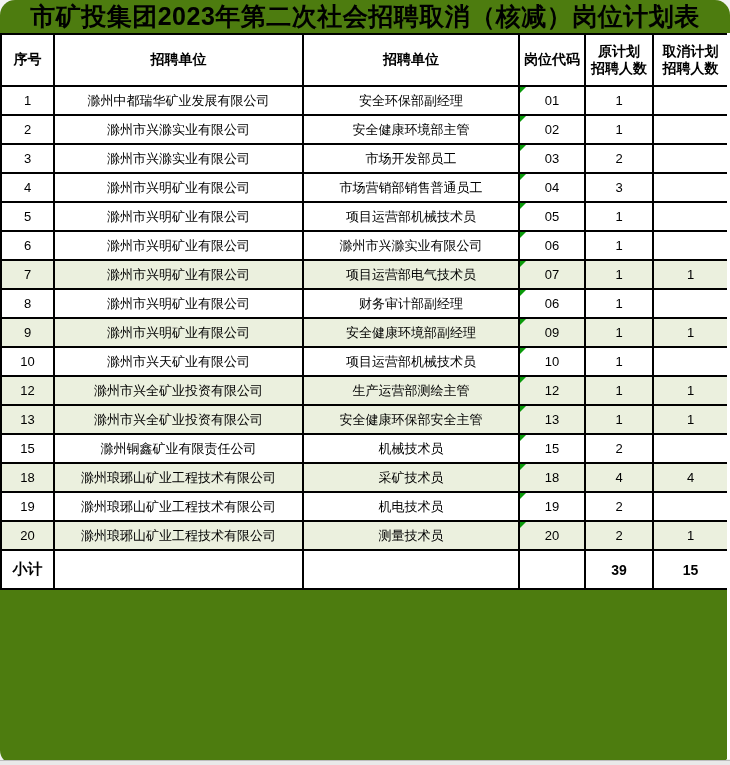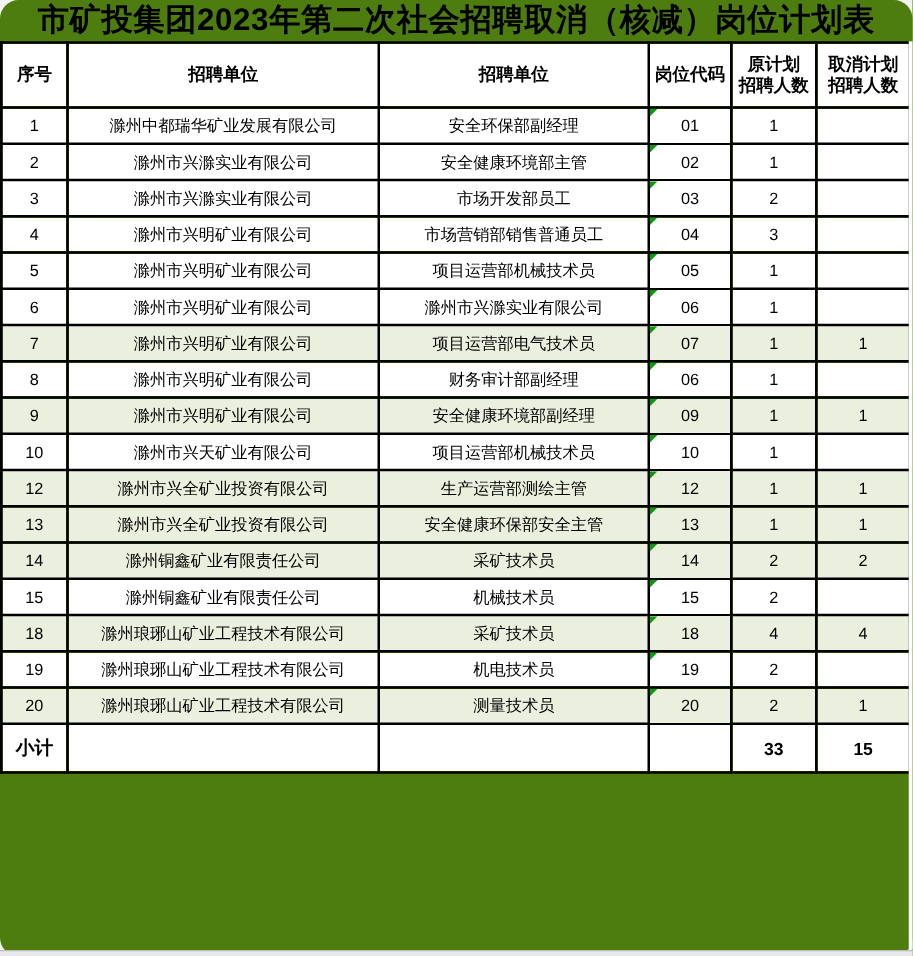"14" tr.data-row { html: <tr> <td>14</td> <td>滁州铜鑫矿业有限责任公司</td> <td>采矿技术员</td> <td> <span></span> <span>14</span> </td> <td>2</td> <td>2</td> </tr> -> none }
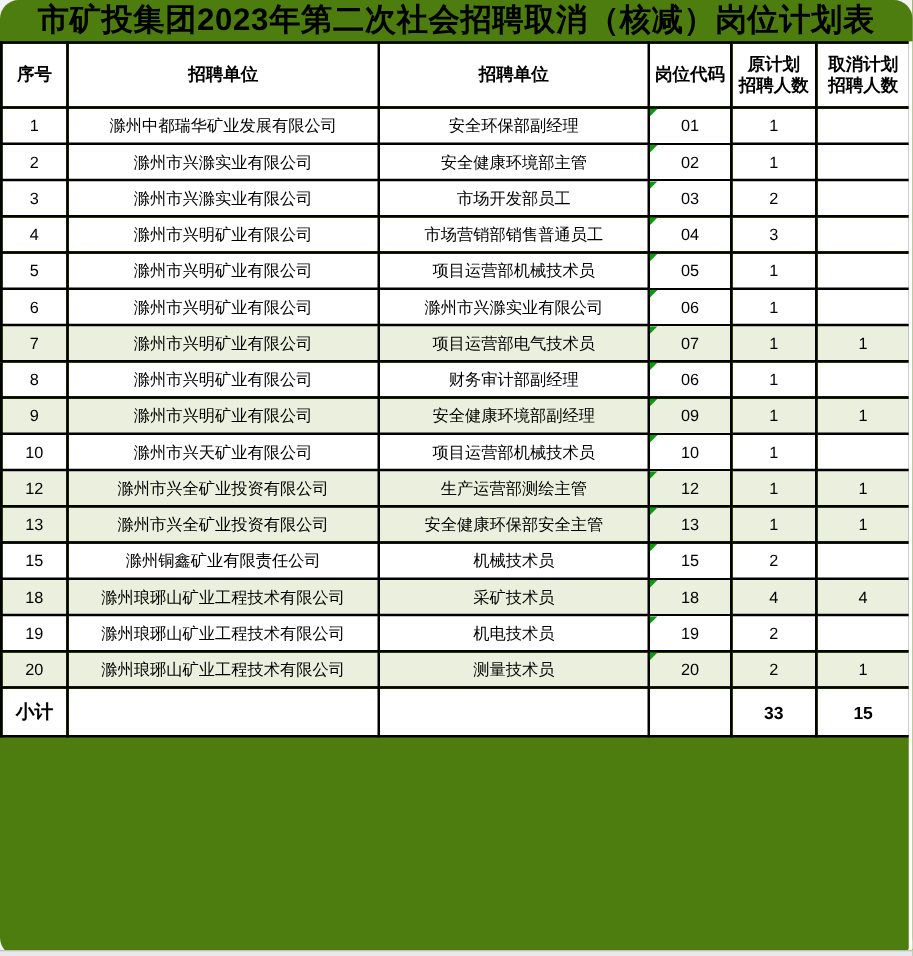"33" td.sub-num { text: 33 -> 39 }
